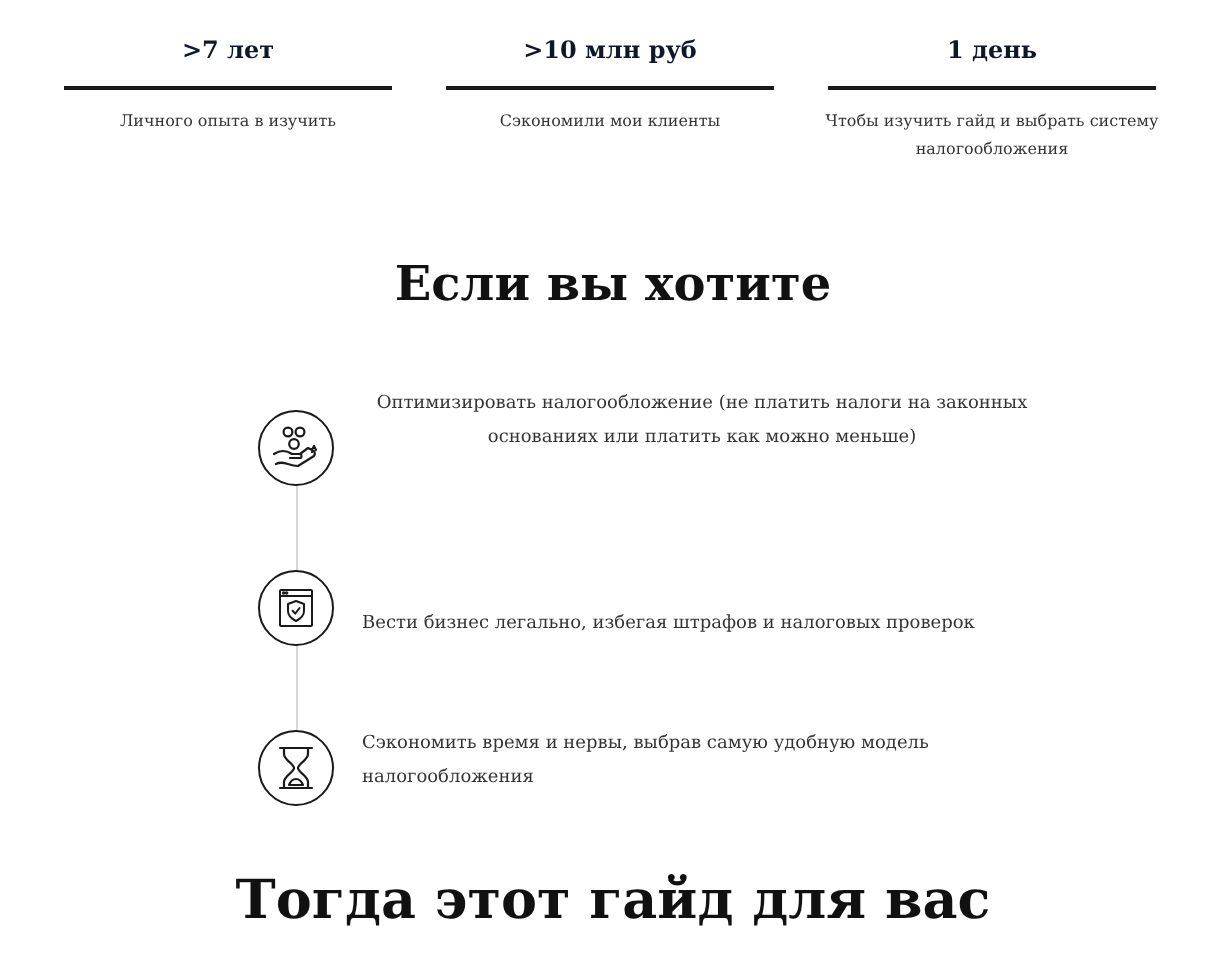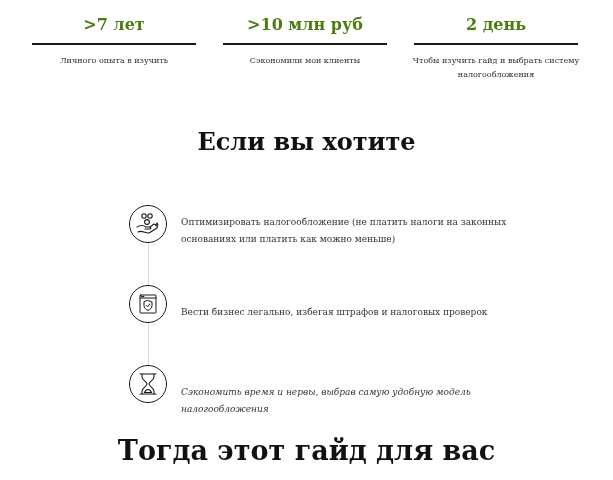">7 лет" .stat-value { color: #4d7c0f -> #0f172a; font-size: 16px -> 12px }
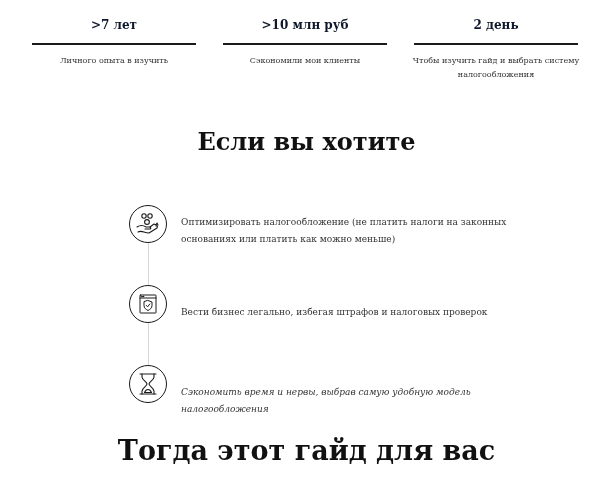"2 день" div.stat-value { text: 2 -> 1 }
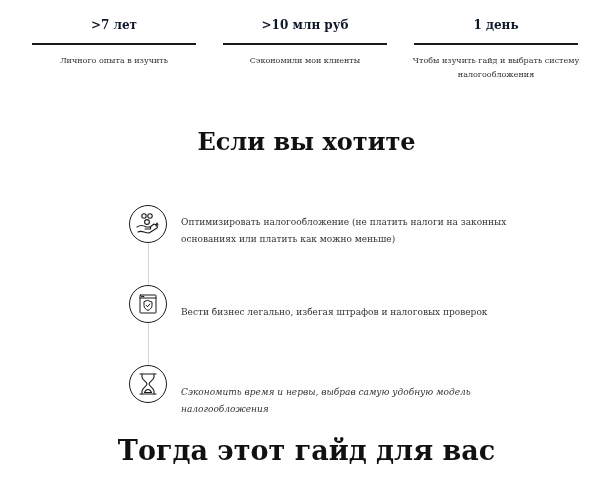"Оптимизировать налогообложение (не" div.item-text { text-align: none -> center; top: 214px -> 194px }
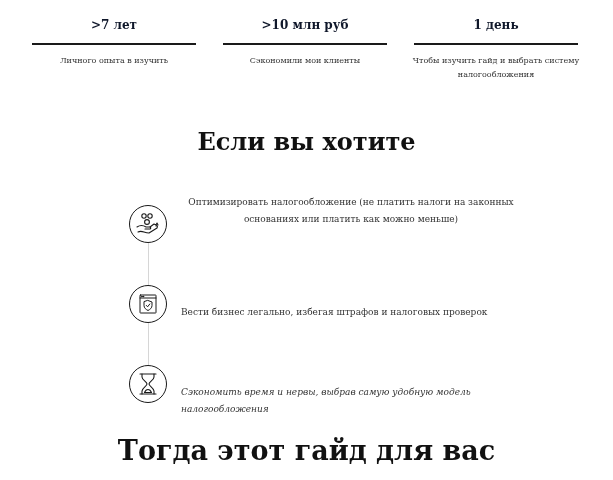"Сэкономить время и нервы, выбрав" div.item-text { font-style: italic -> none; top: 384px -> 364px }
